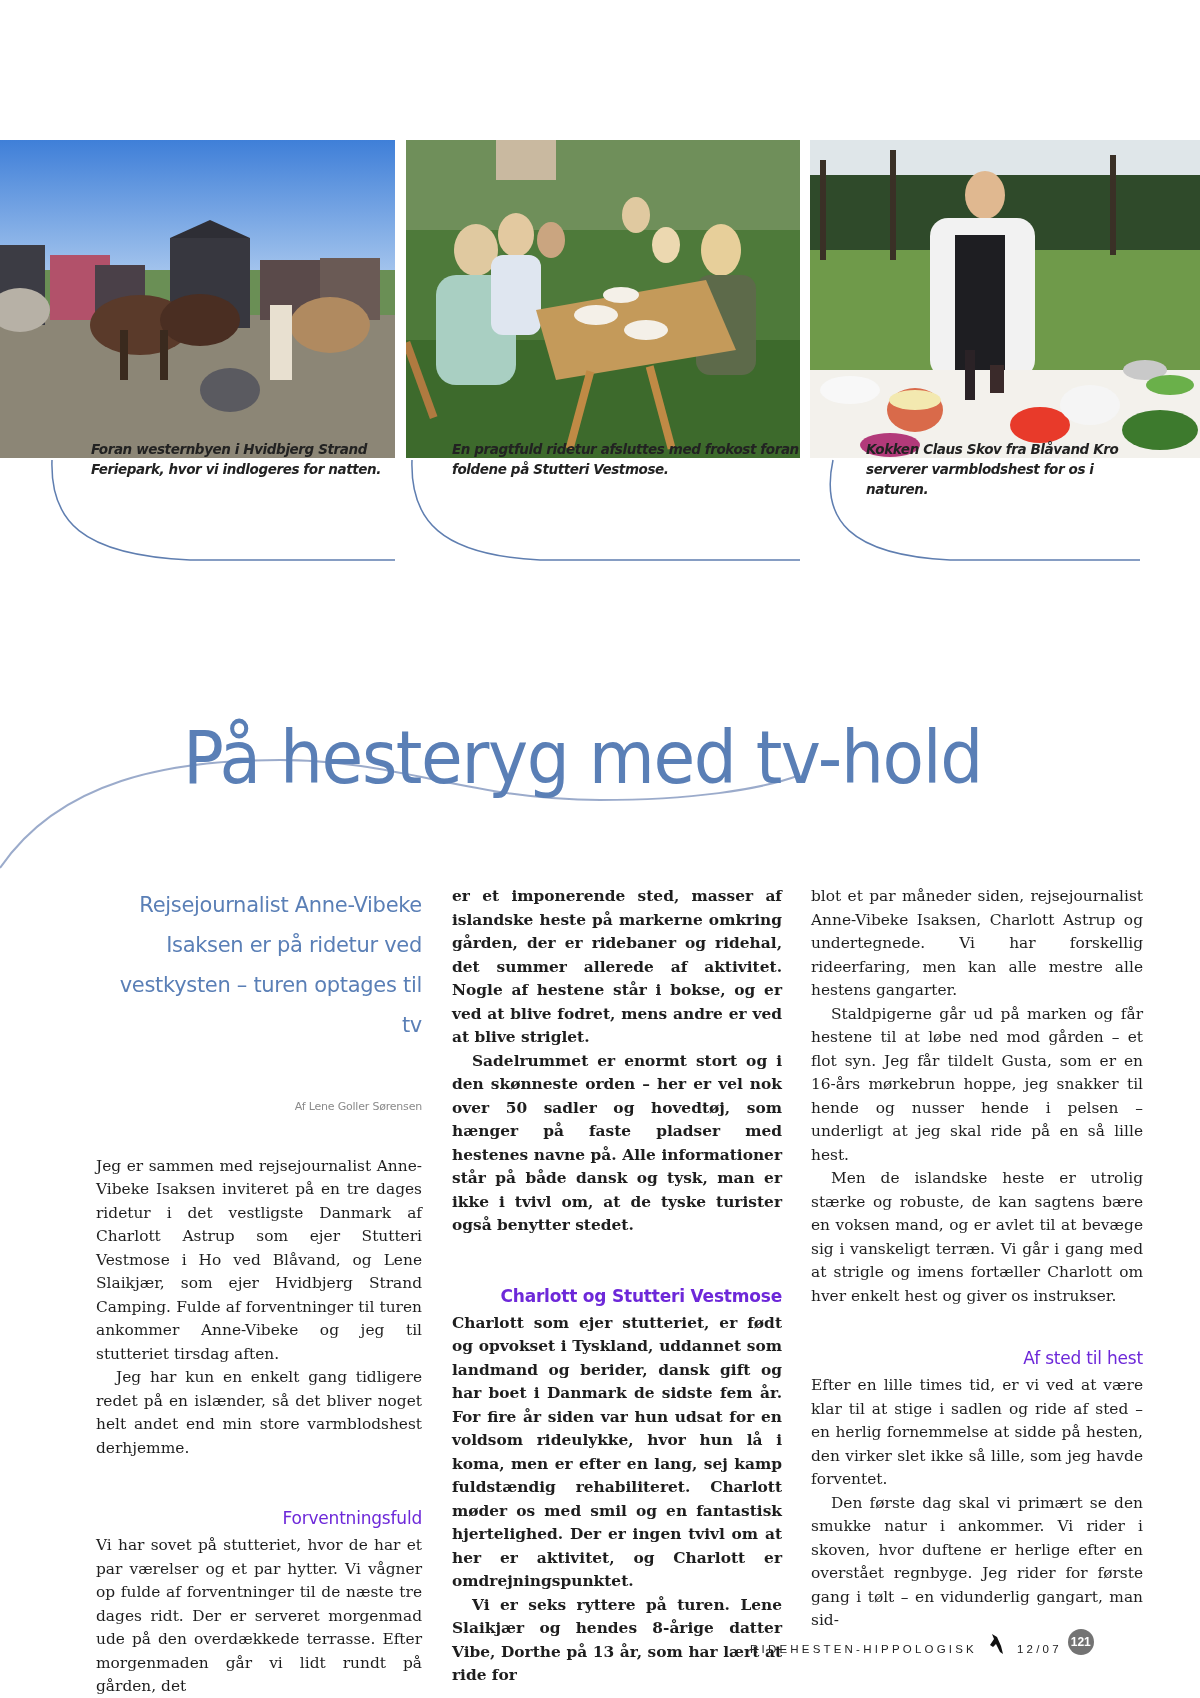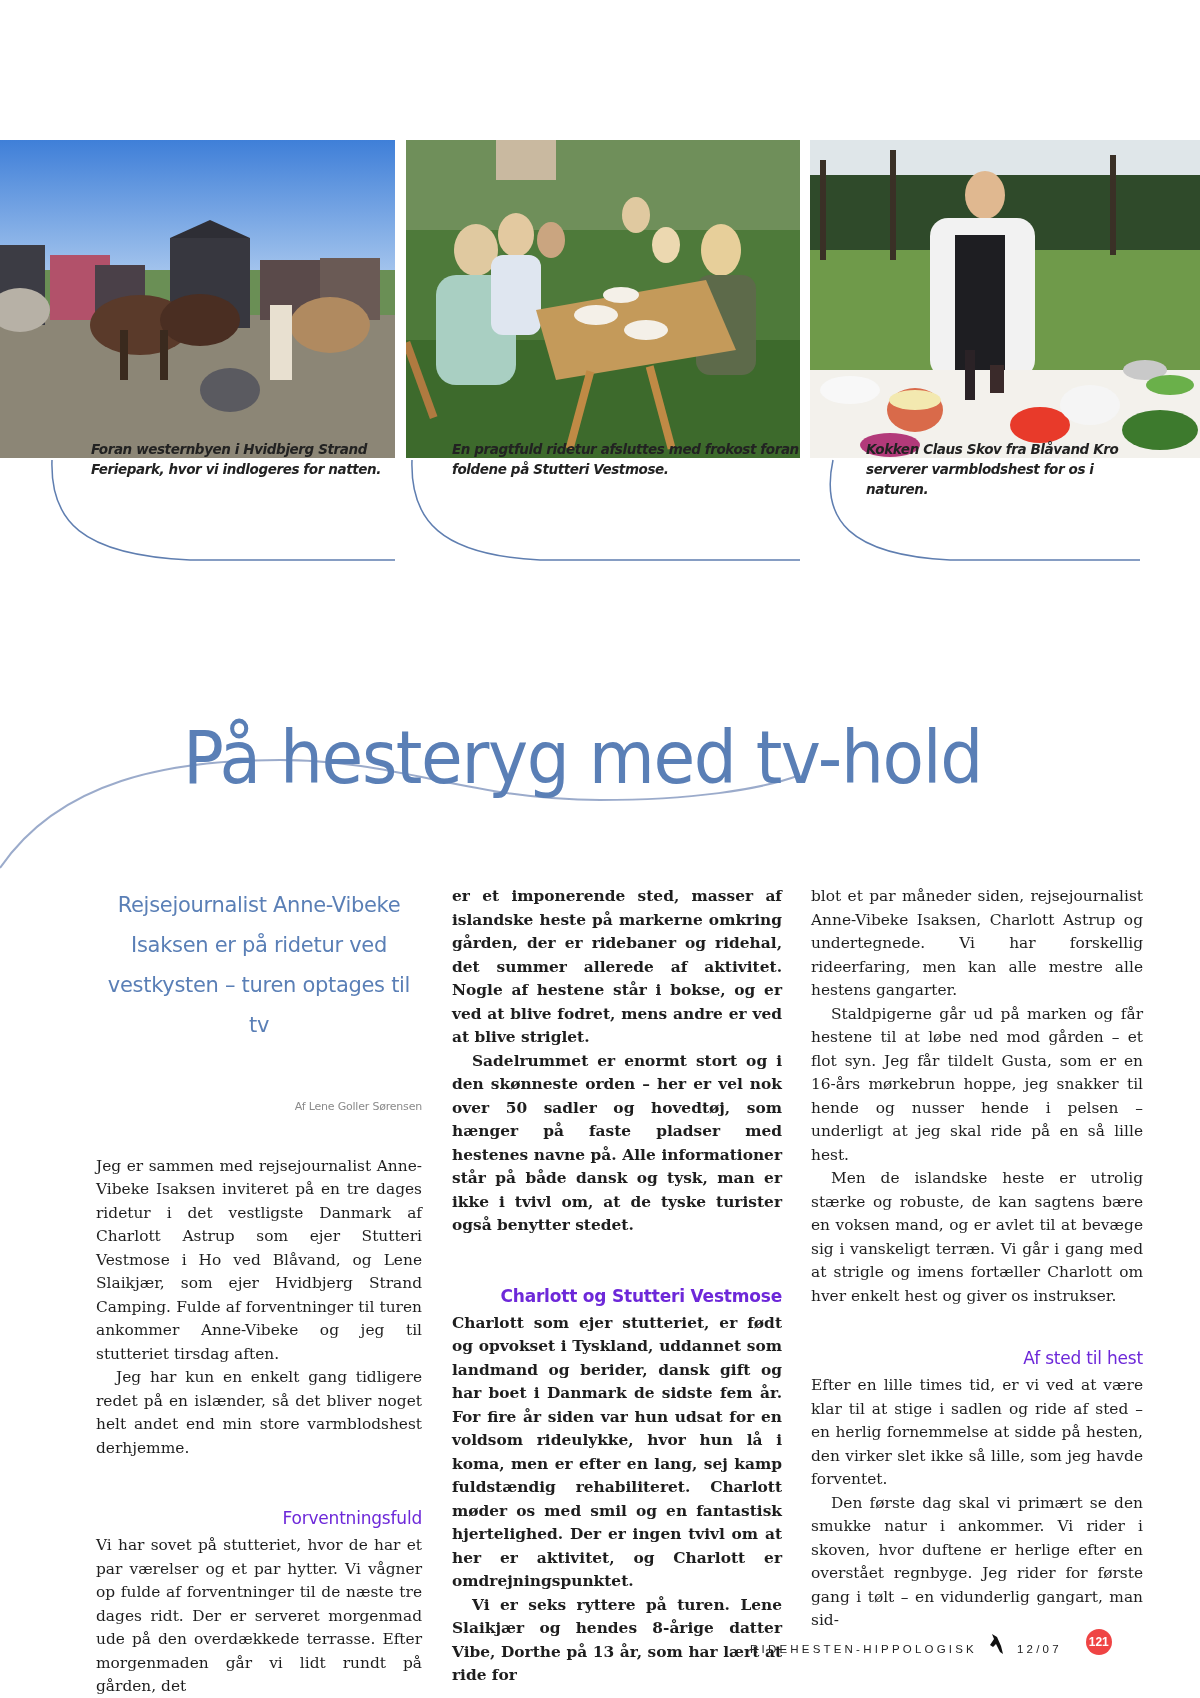"Rejsejournalist Anne-Vibeke Isaksen er" .lead { text-align: center -> right }
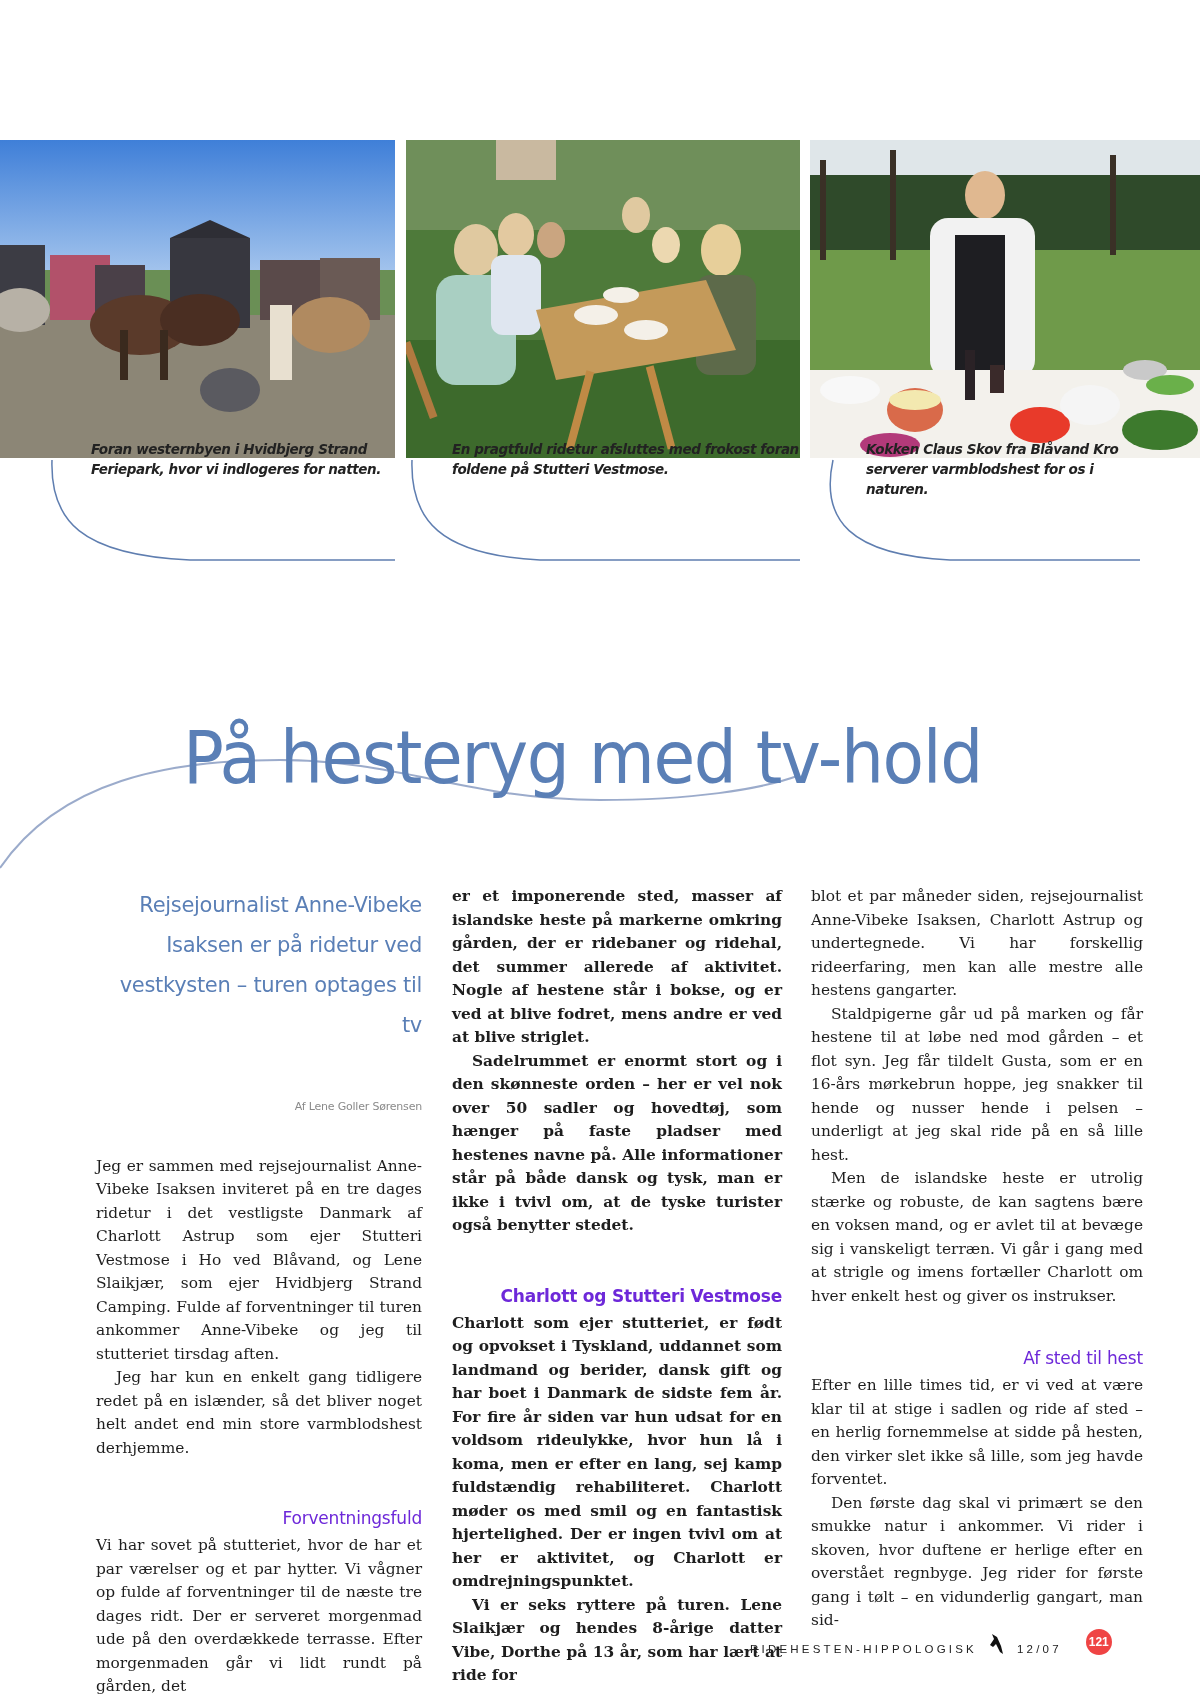"12/07" .footer .issue { margin-right: 24px -> 6px }
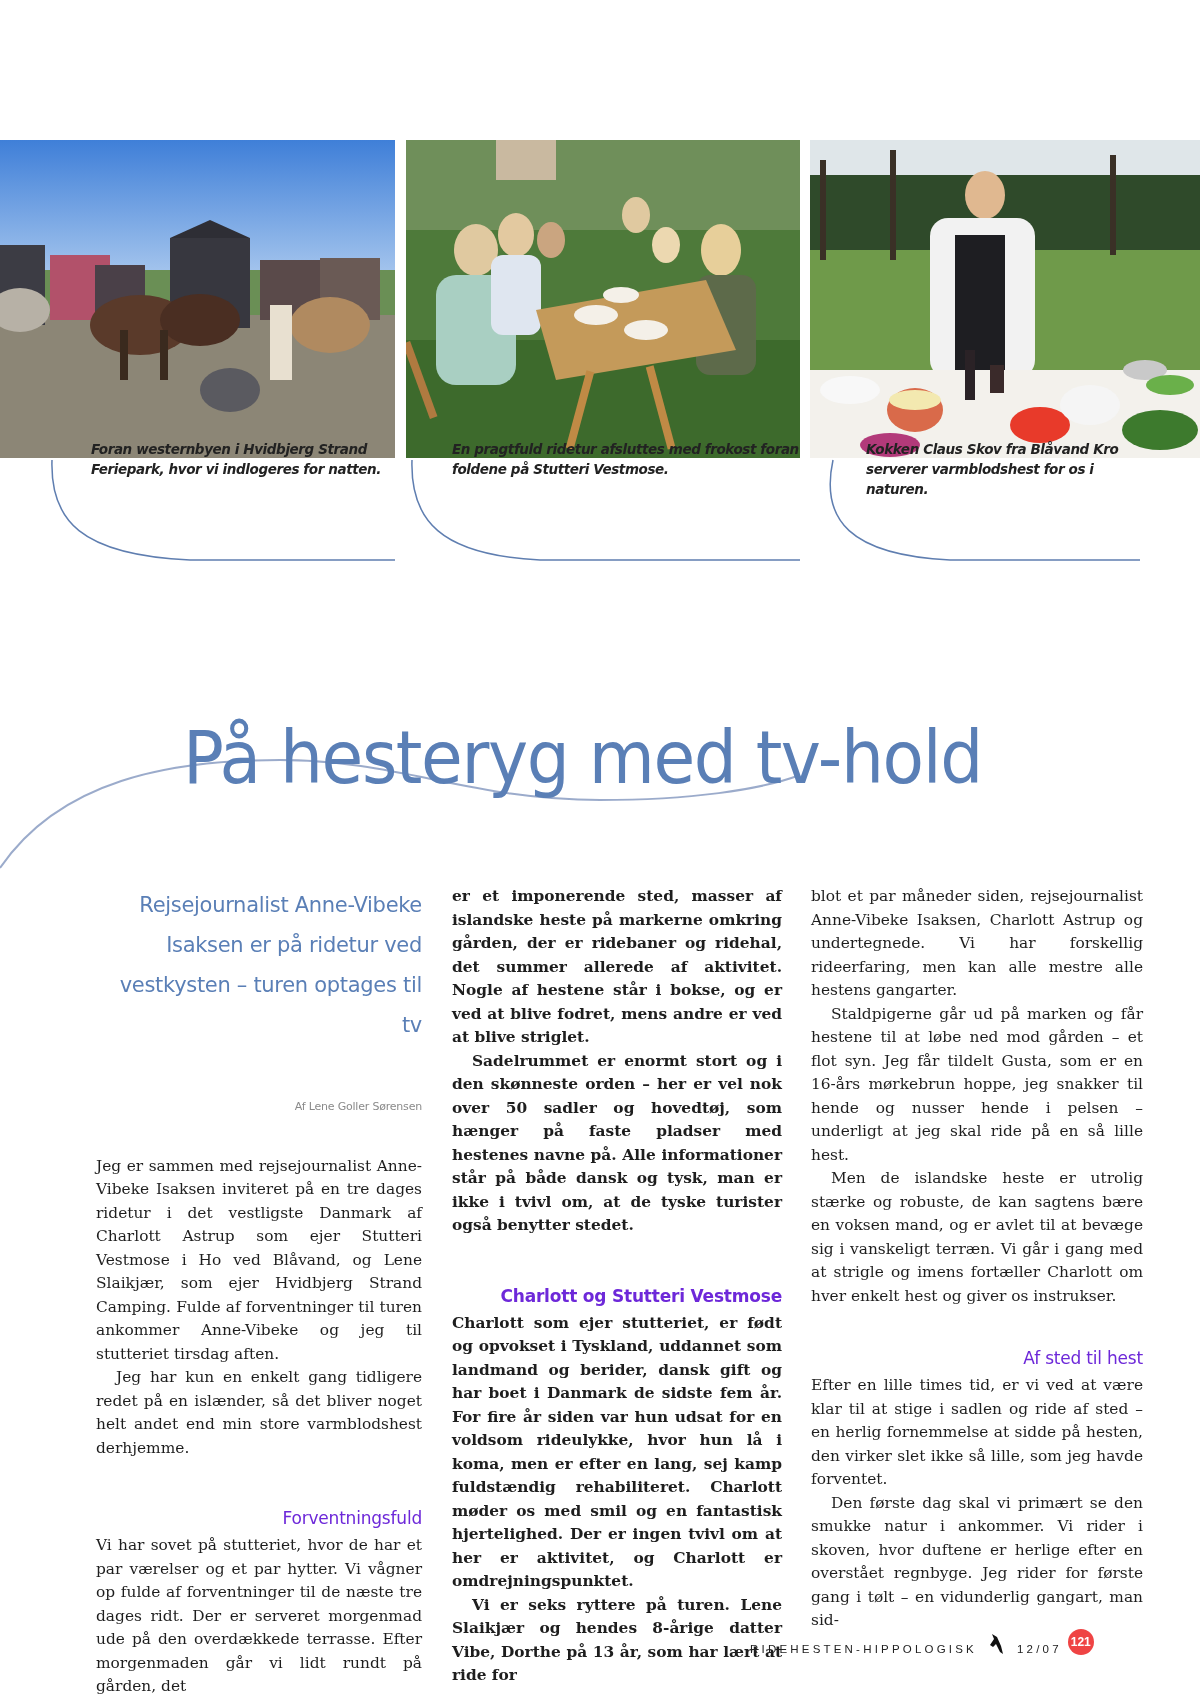"121" .footer .pagenum { background: #ef4444 -> #737373 }
